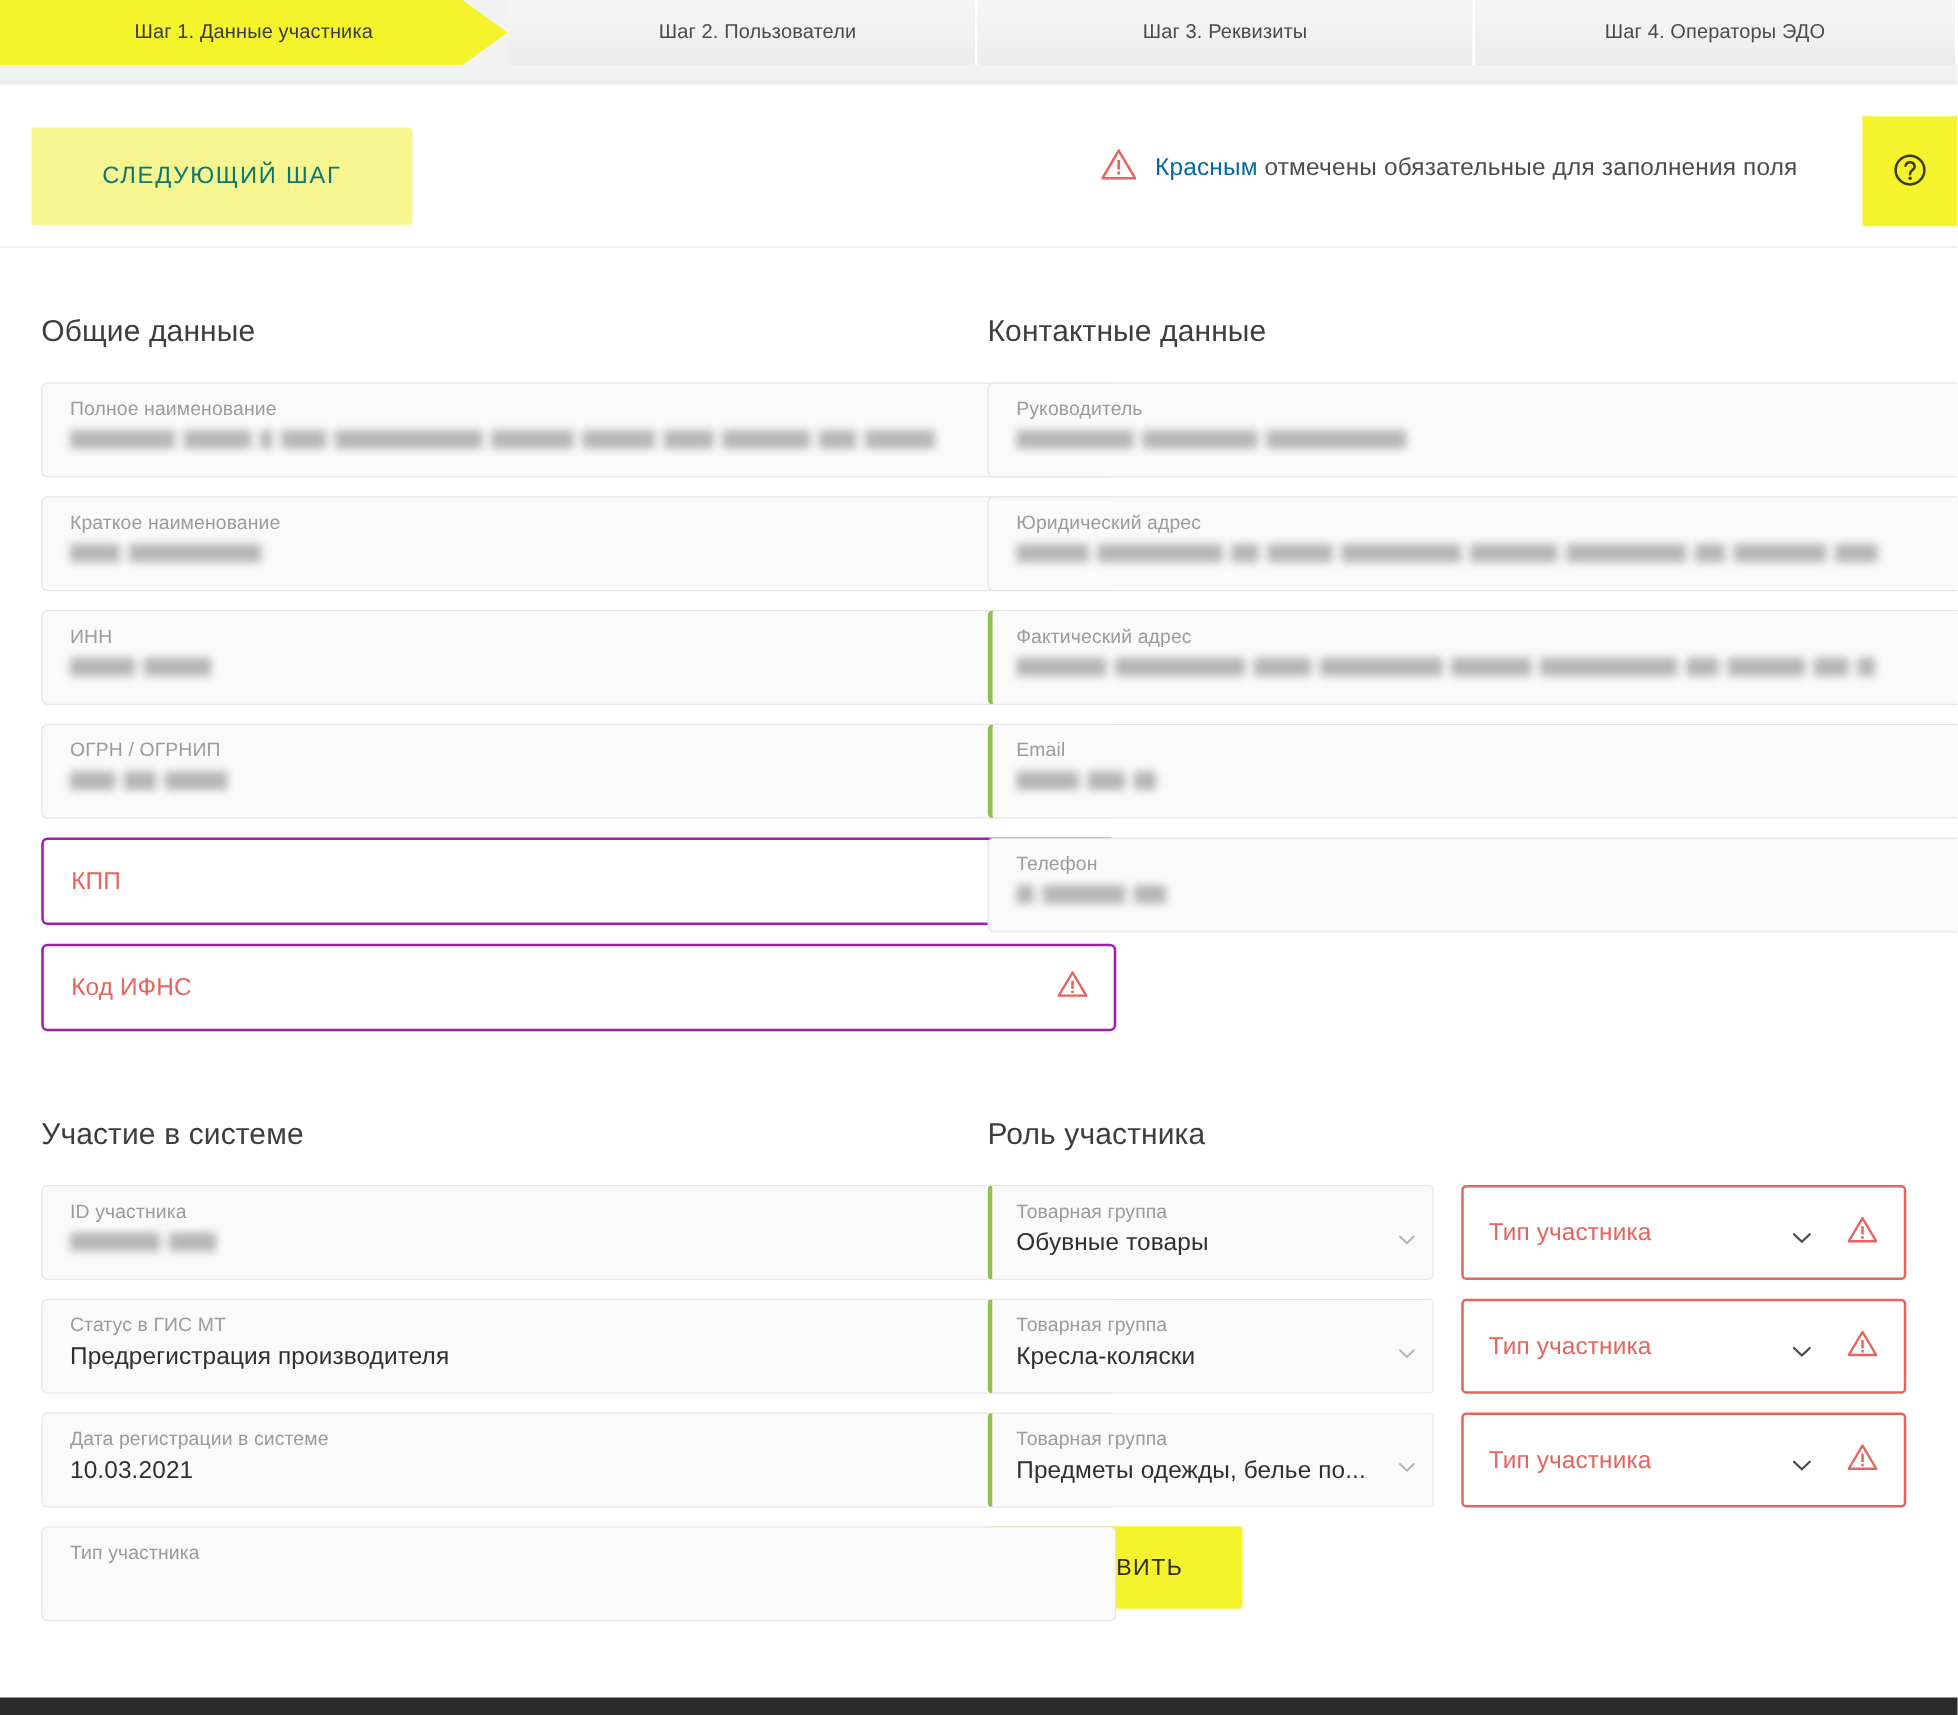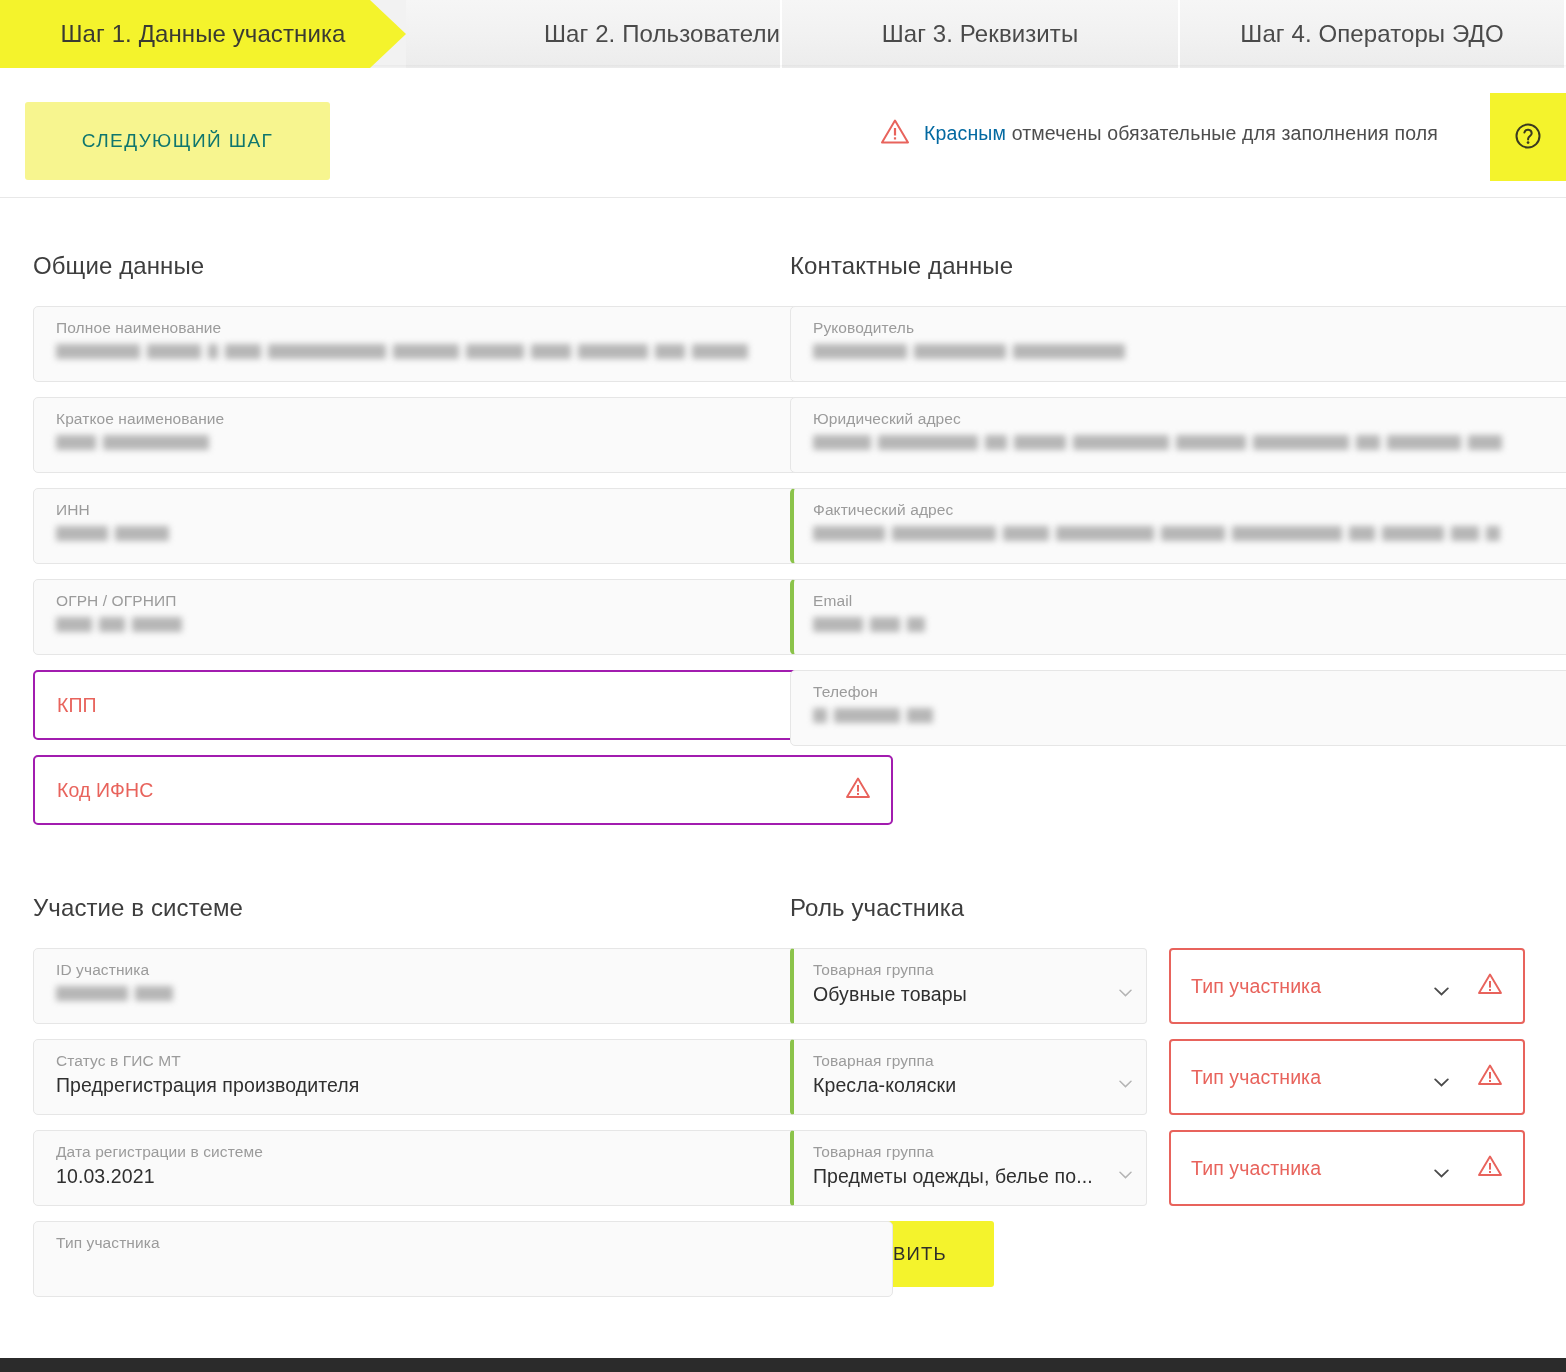"Шаг 1. Данные участника" .tab { font-size: 24px -> 16px; height: 68px -> 52px }
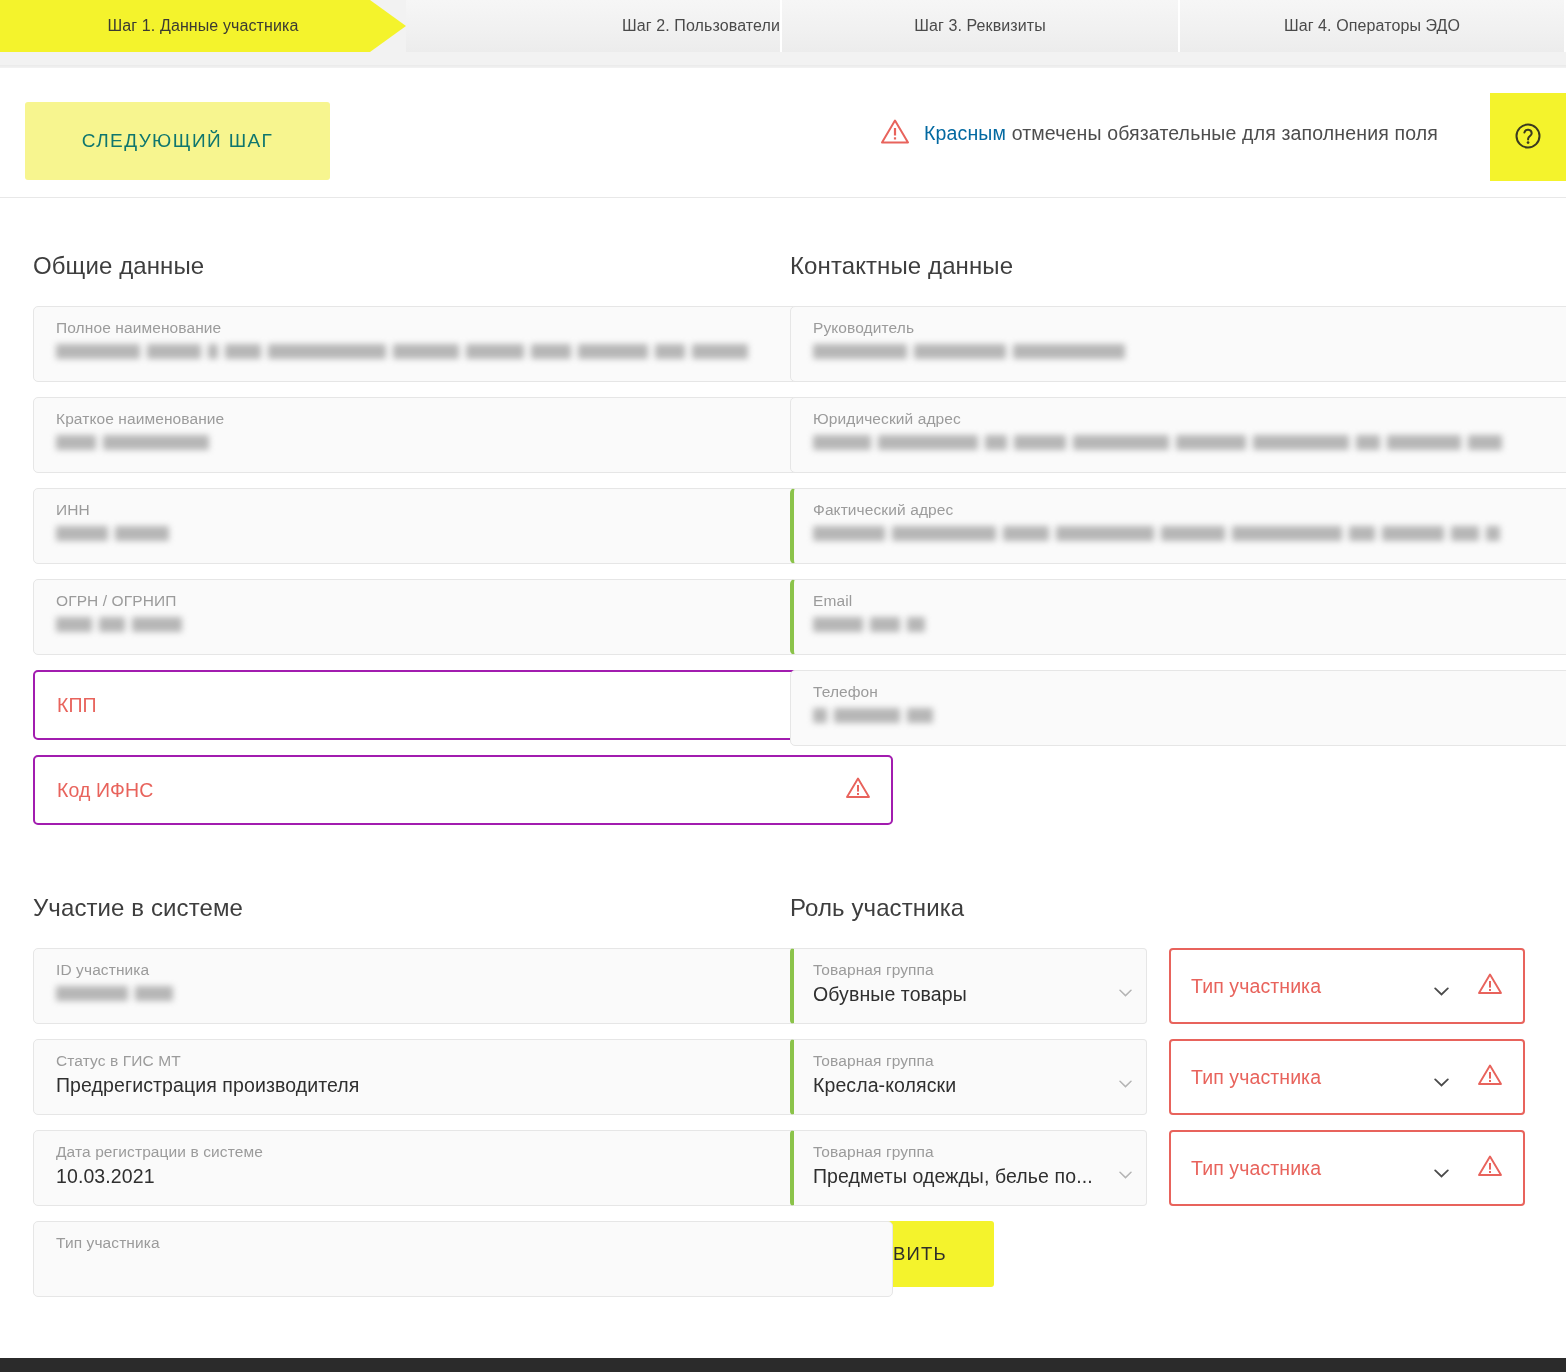"Шаг 2. Пользователи" .tab-2 { justify-content: flex-end -> none }
